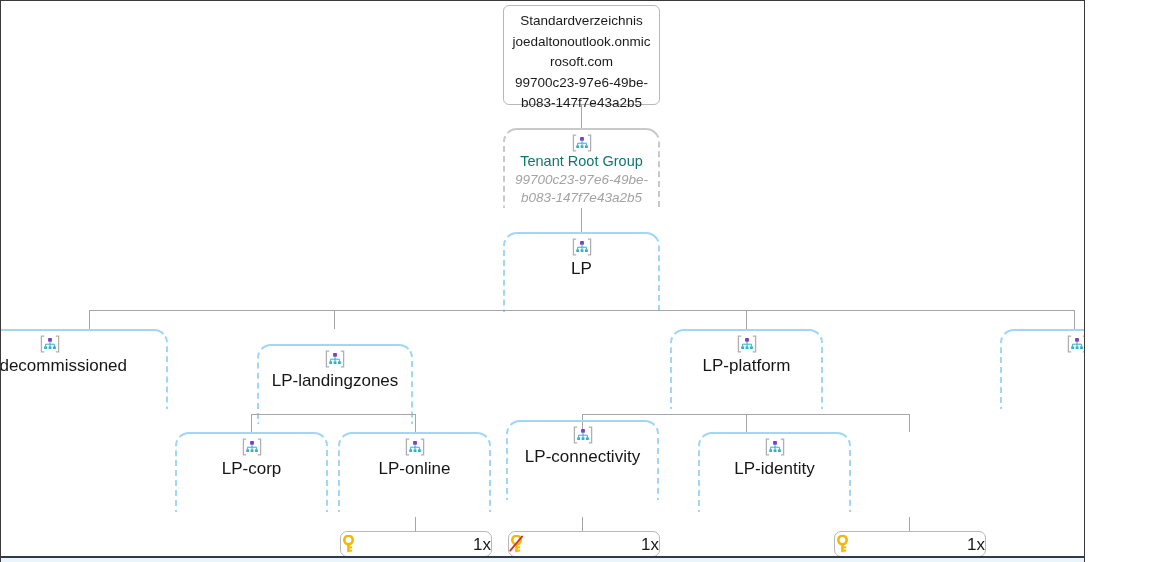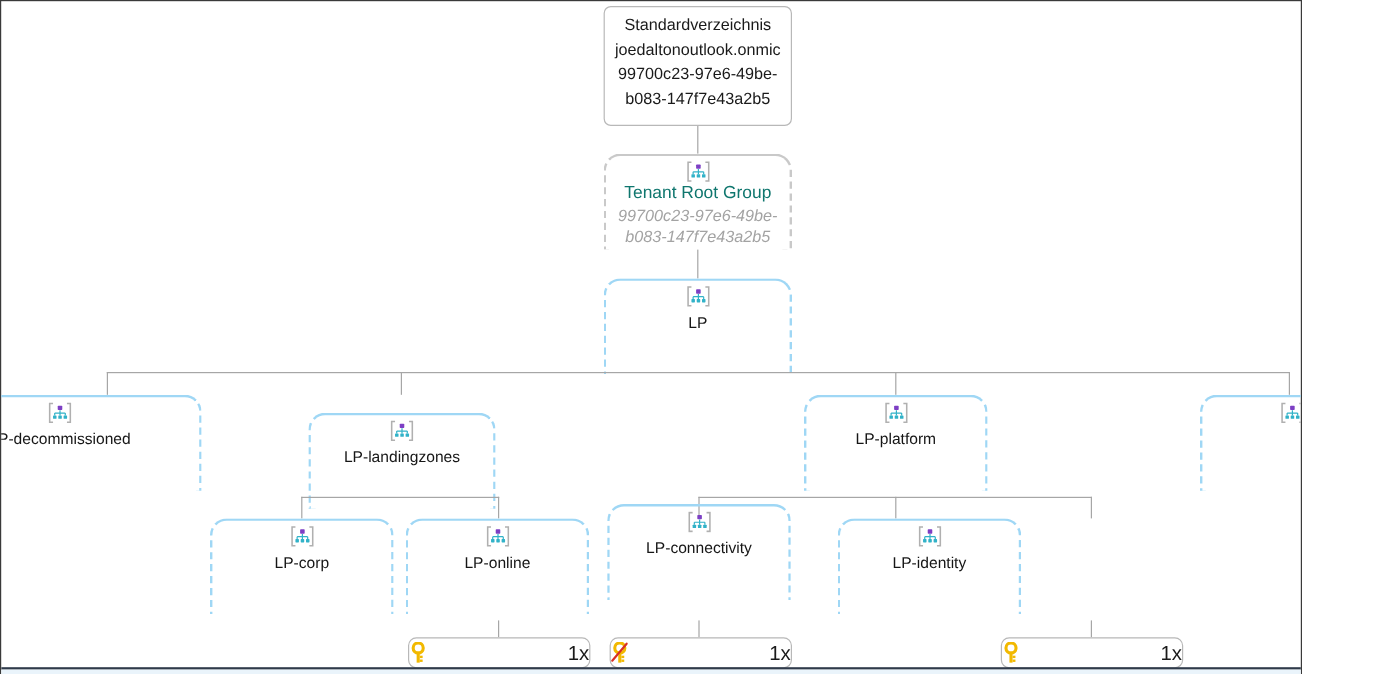"rosoft.com" div { html: none -> <div>rosoft.com</div> }
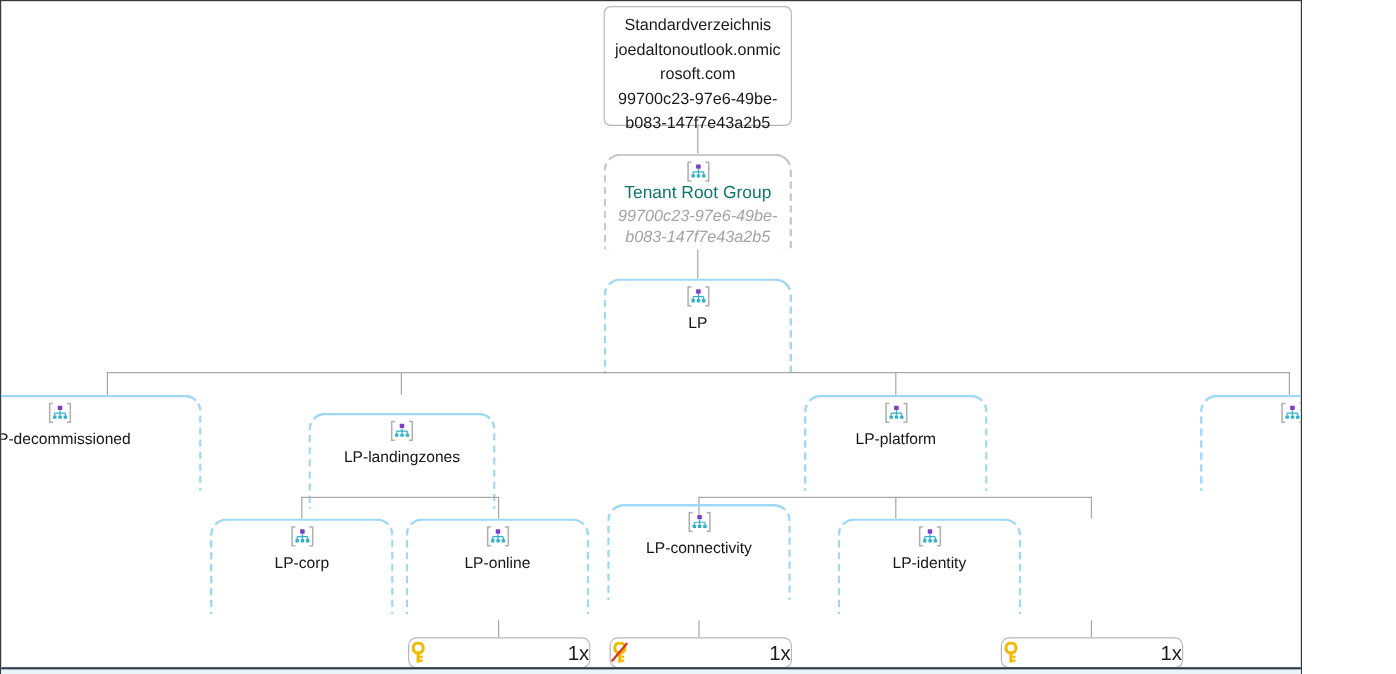"LP" .mg .mg-label { font-size: 13px -> 17px }
